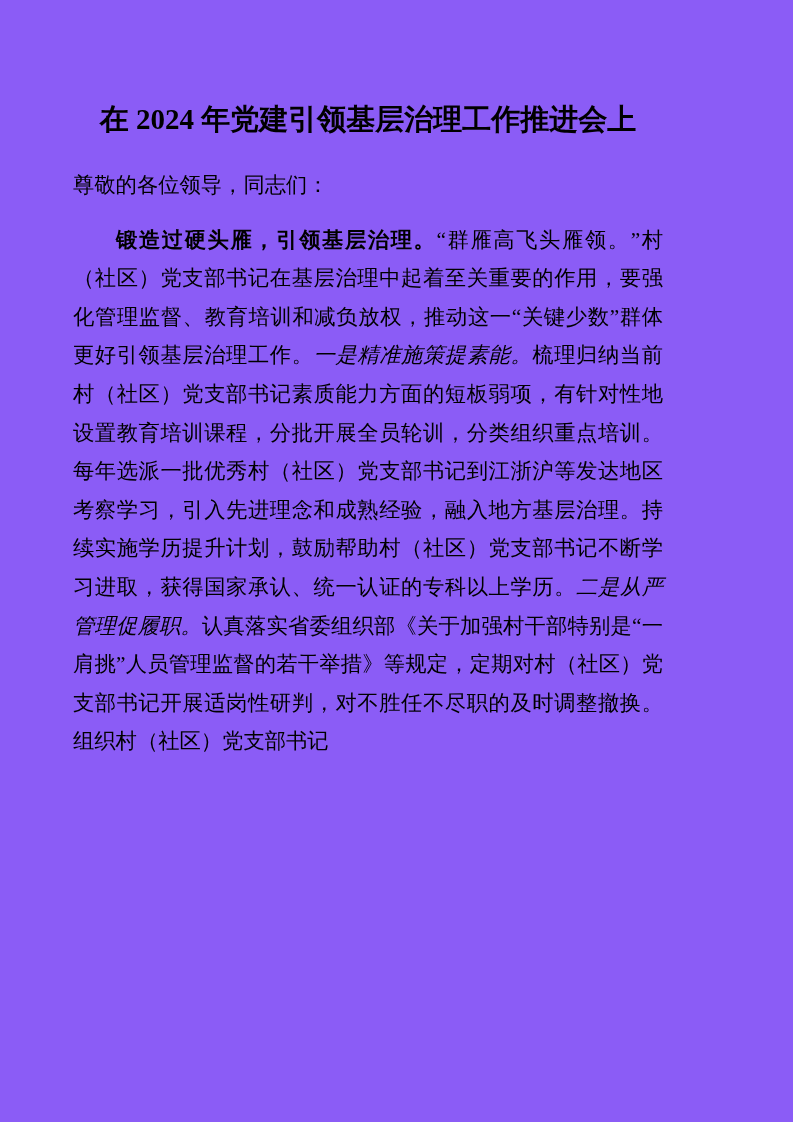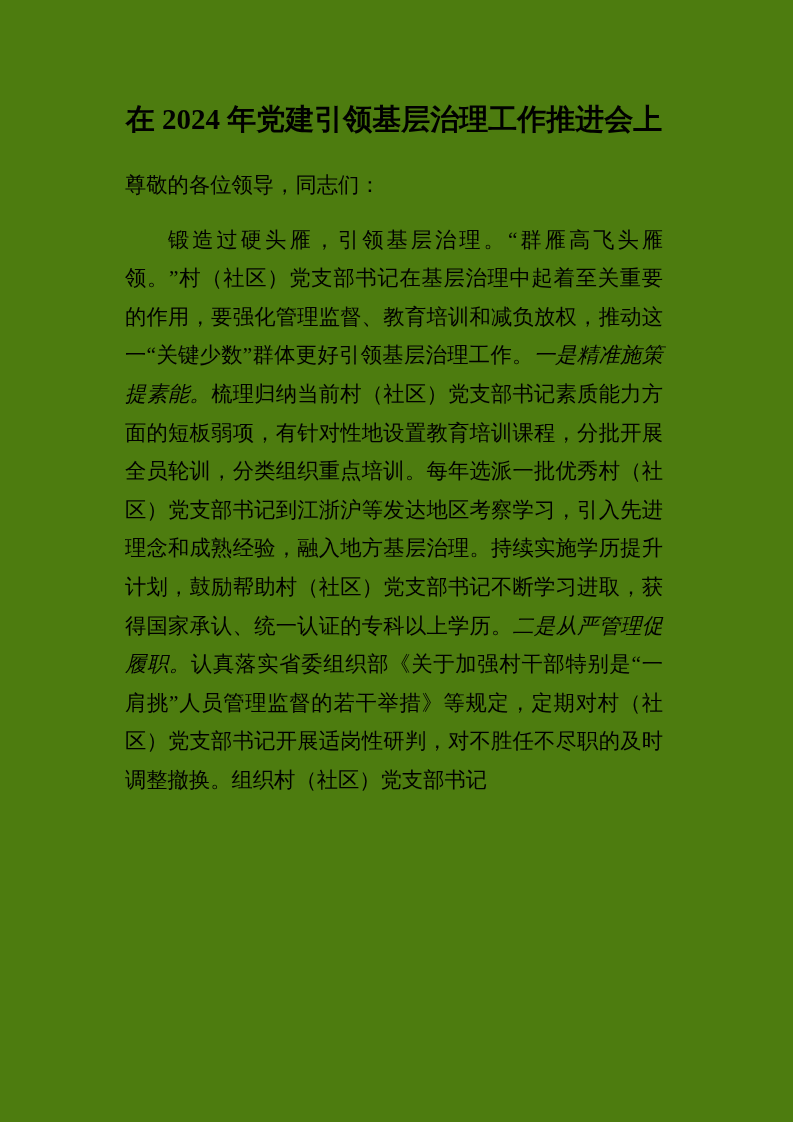"在 2024 年党建引领基层治理工作推进会上" .page { background: #4d7c0f -> #8b5cf6; padding: 88px 114px 0 109px -> 88px 114px 0 57px }
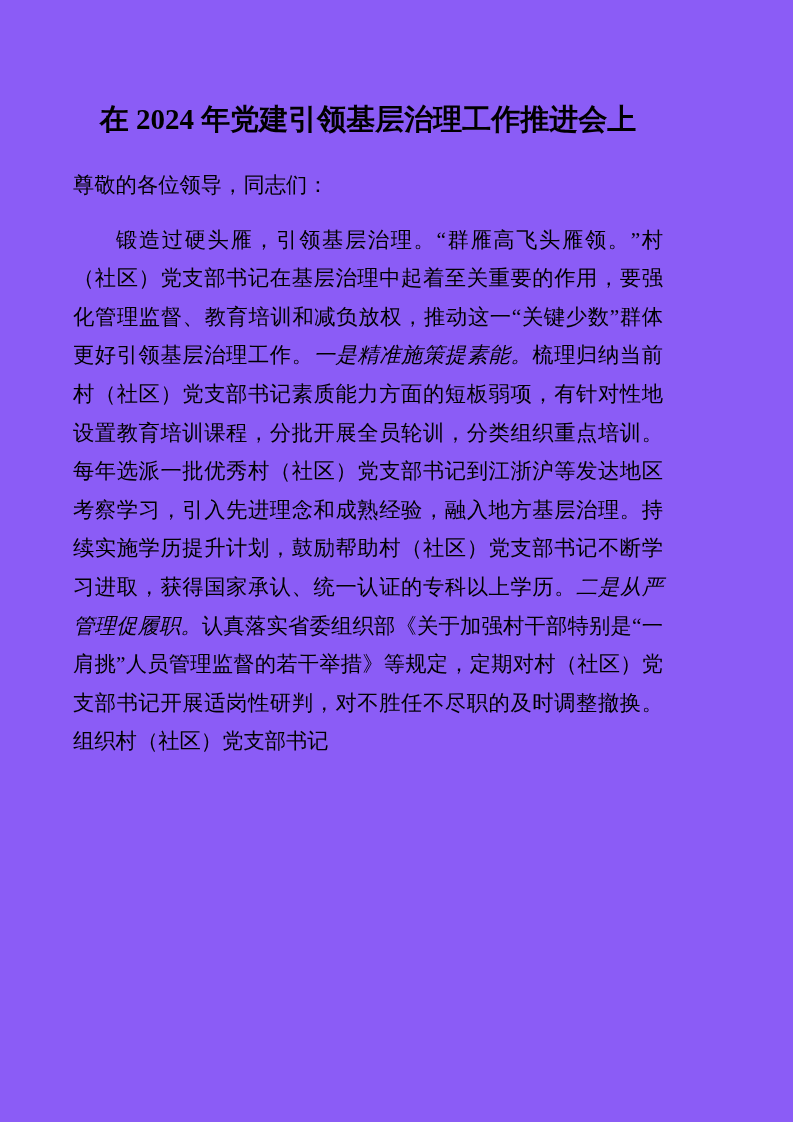"锻造过硬头雁，引领基层治理。" .seg-bold { font-weight: normal -> bold }
